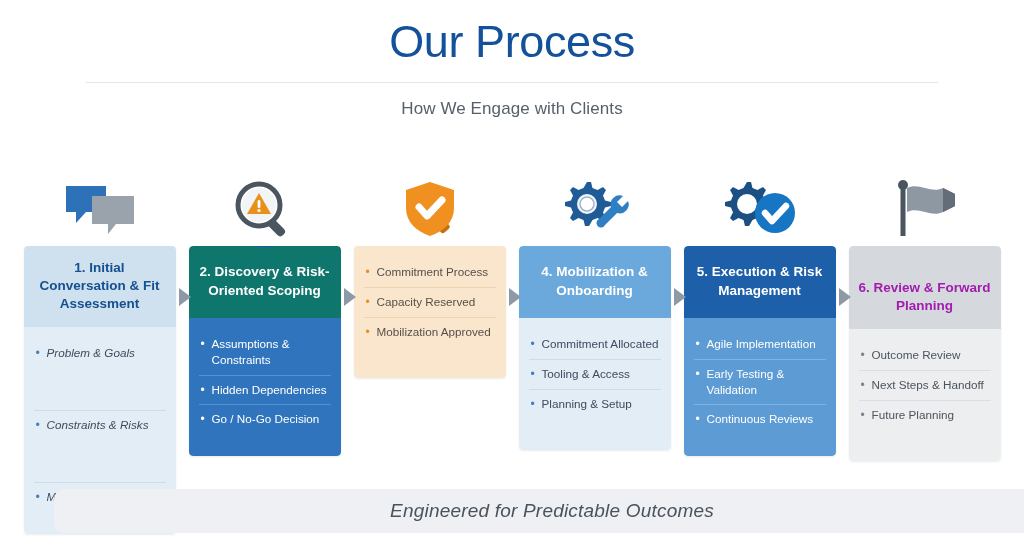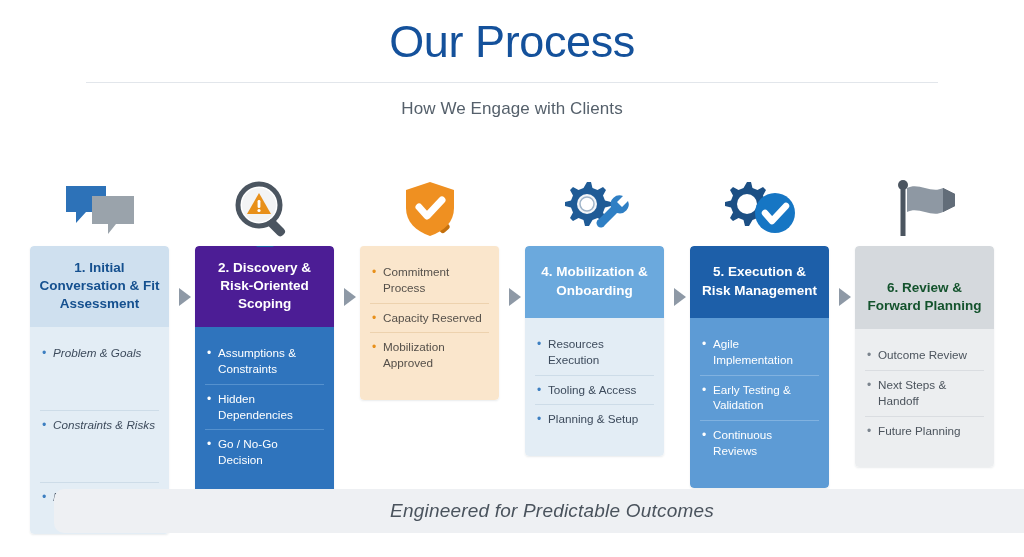"1. Initial Conversation & Fit" .card { width: 139px -> 152px }
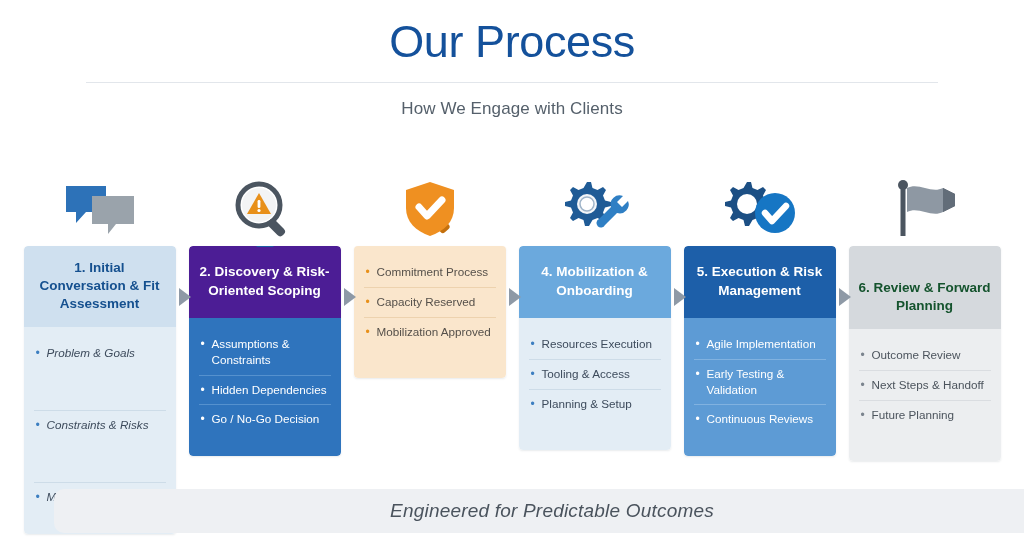"2. Discovery & Risk-Oriented Scoping" .t-darkblue .card-header { background: #4c1d95 -> #0f766e }
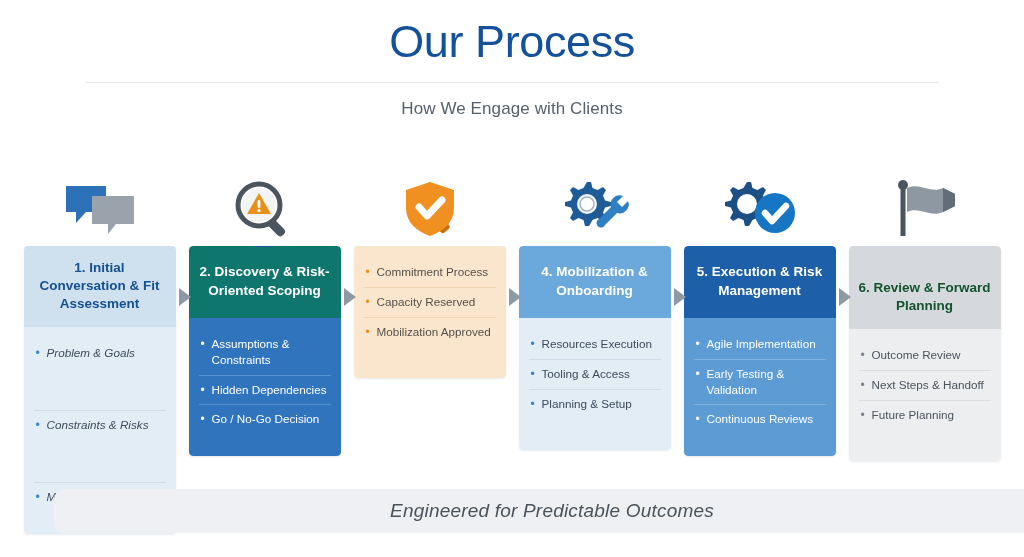"6. Review & Forward Planning" .t-gray .card-header span { color: #14532d -> #a21caf }
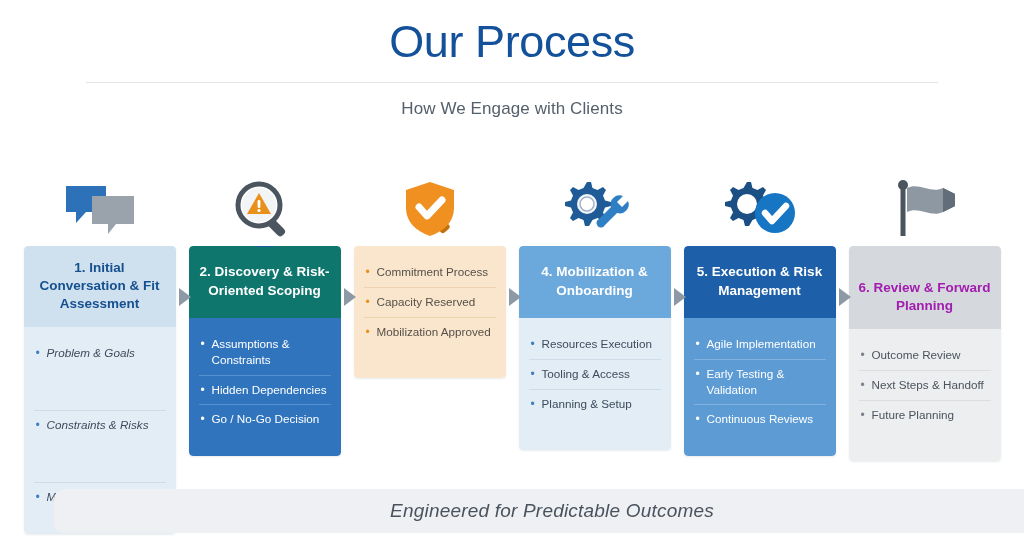"Resources Execution" li { text: Resources Execution -> Commitment Allocated }
